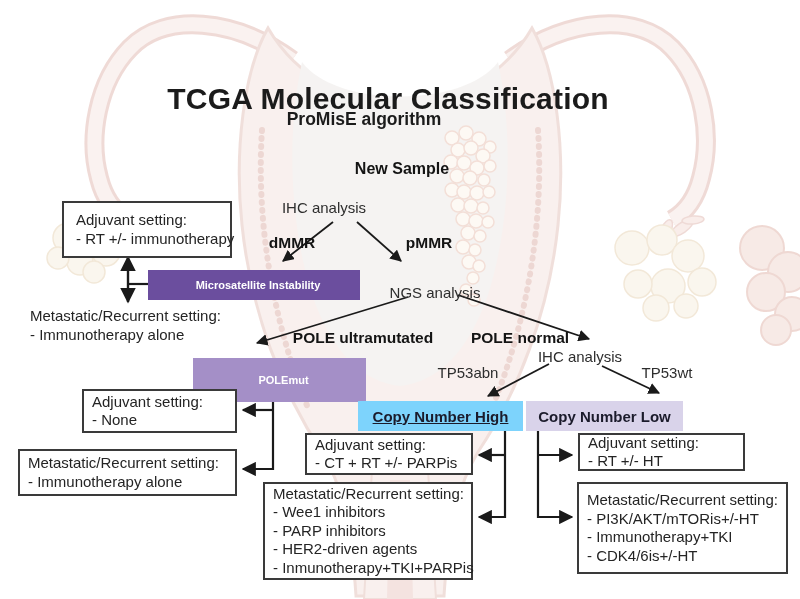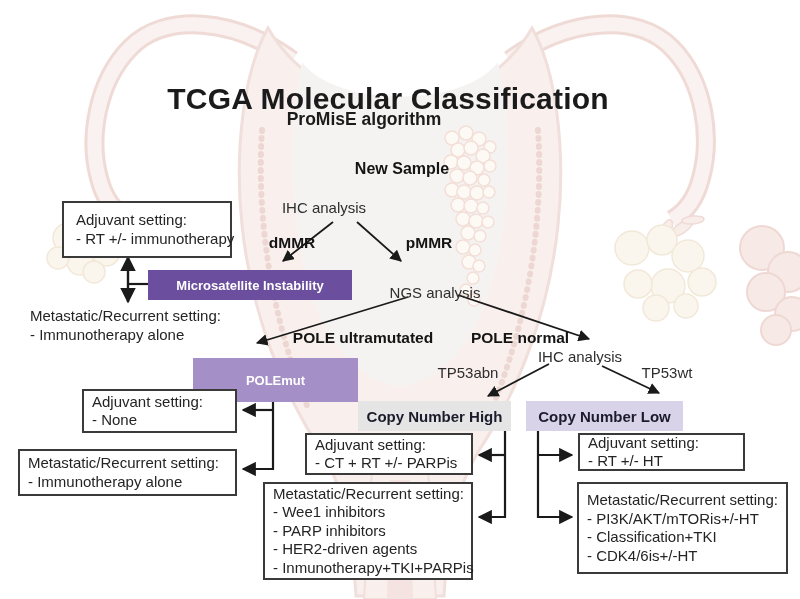"Microsatellite Instability" .plabel.white-text { font-size: 13px -> 11px; padding-left: none -> 8px }
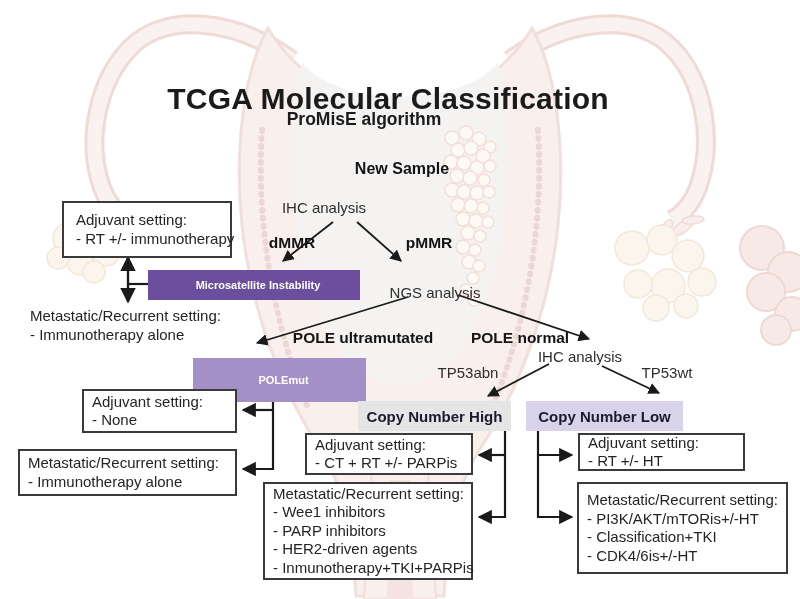"Copy Number High" div.plabel { background-color: #e5e5e5 -> #7dd3fc; text-decoration: none -> underline; width: 153px -> 165px }
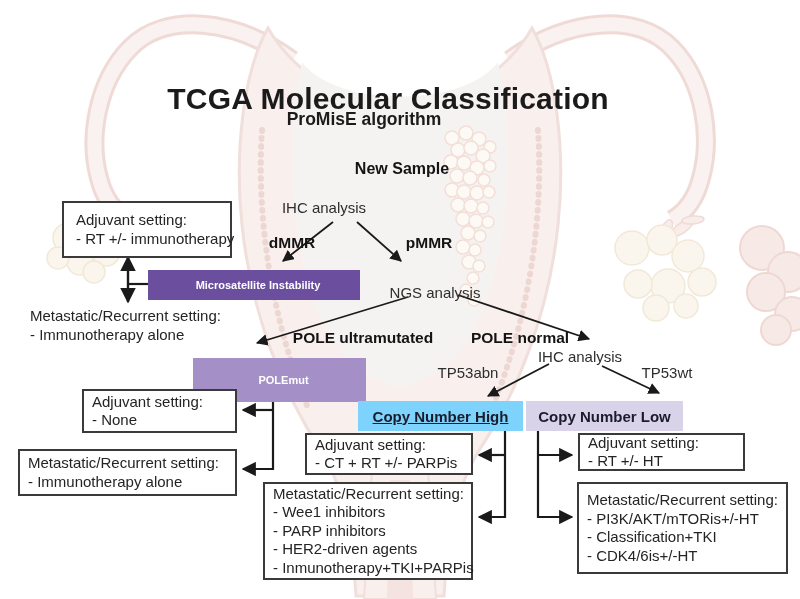"- Classification+TKI" div { text: Classification+TKI -> Immunotherapy+TKI }
